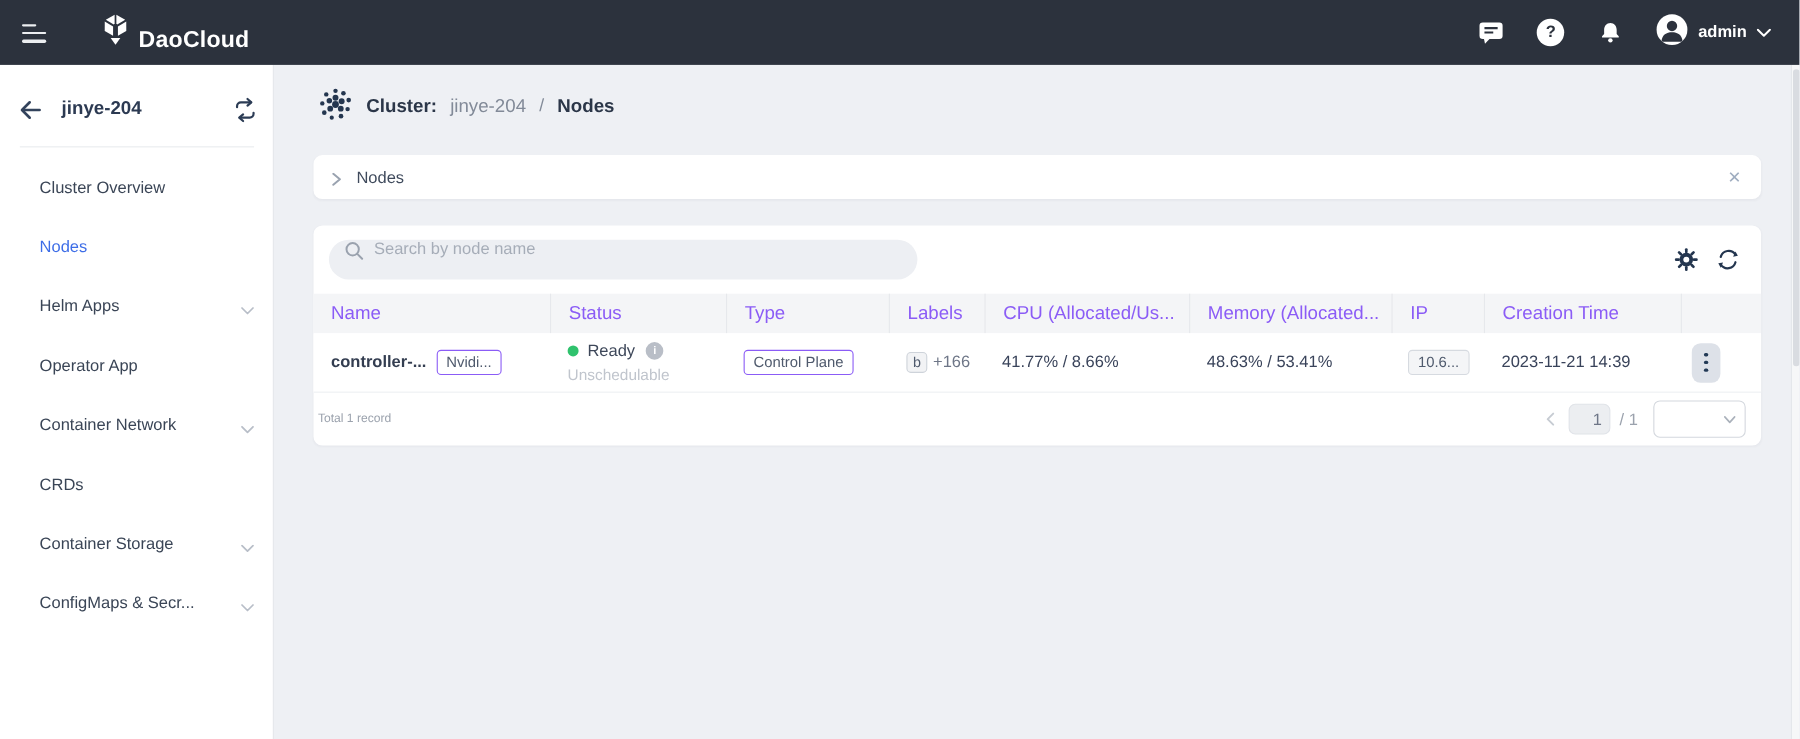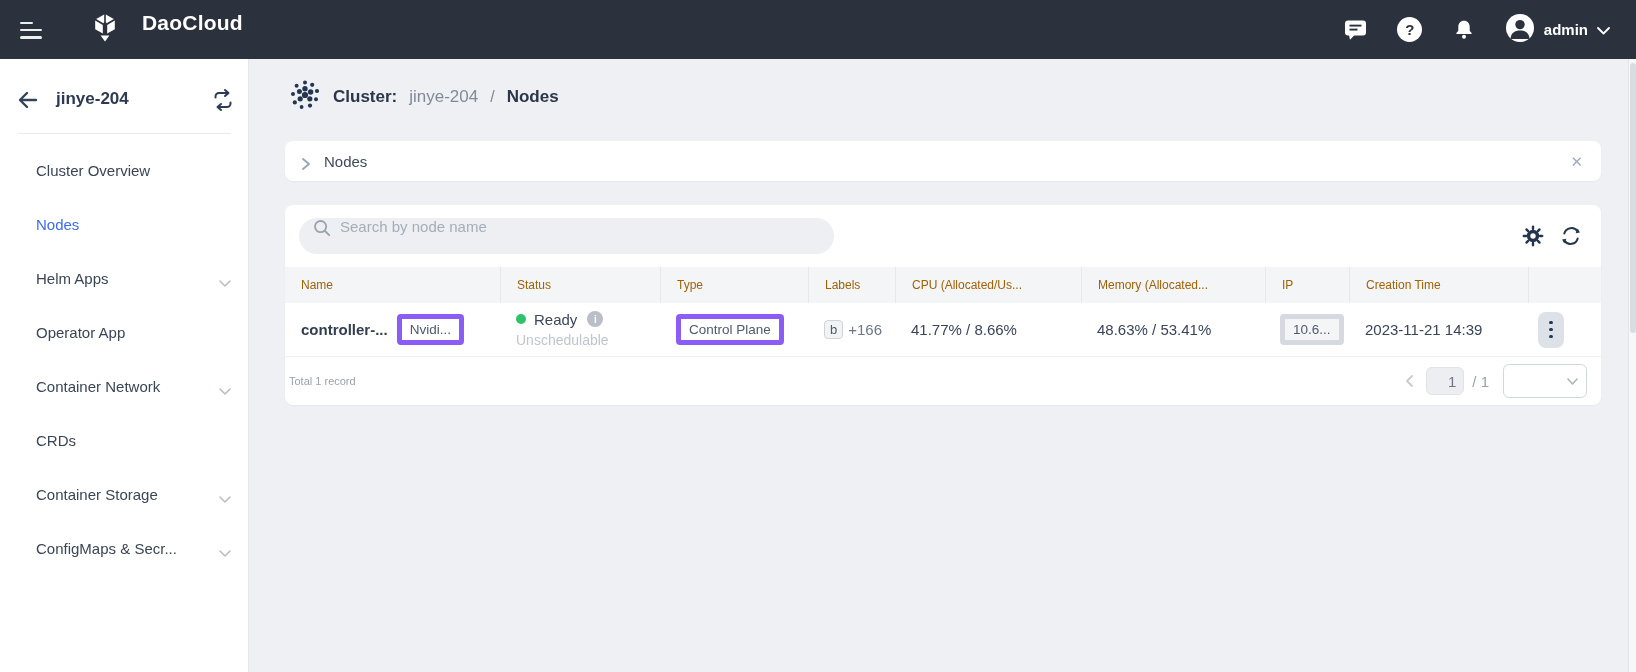"DaoCloud" .brand { align-items: flex-start -> flex-end; gap: 20px -> 4px }
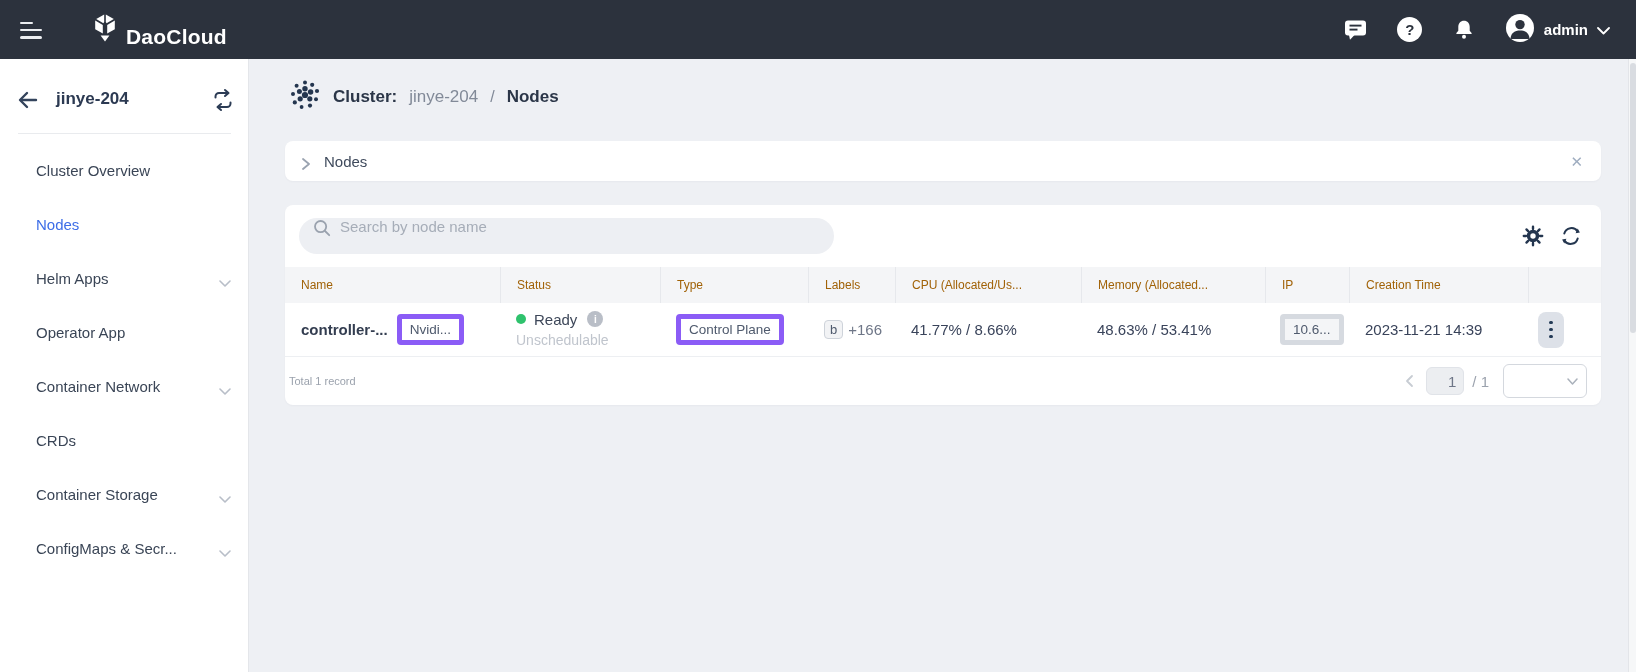"Name" .th { color: #a16207 -> #8b5cf6; font-size: 12px -> 17px }
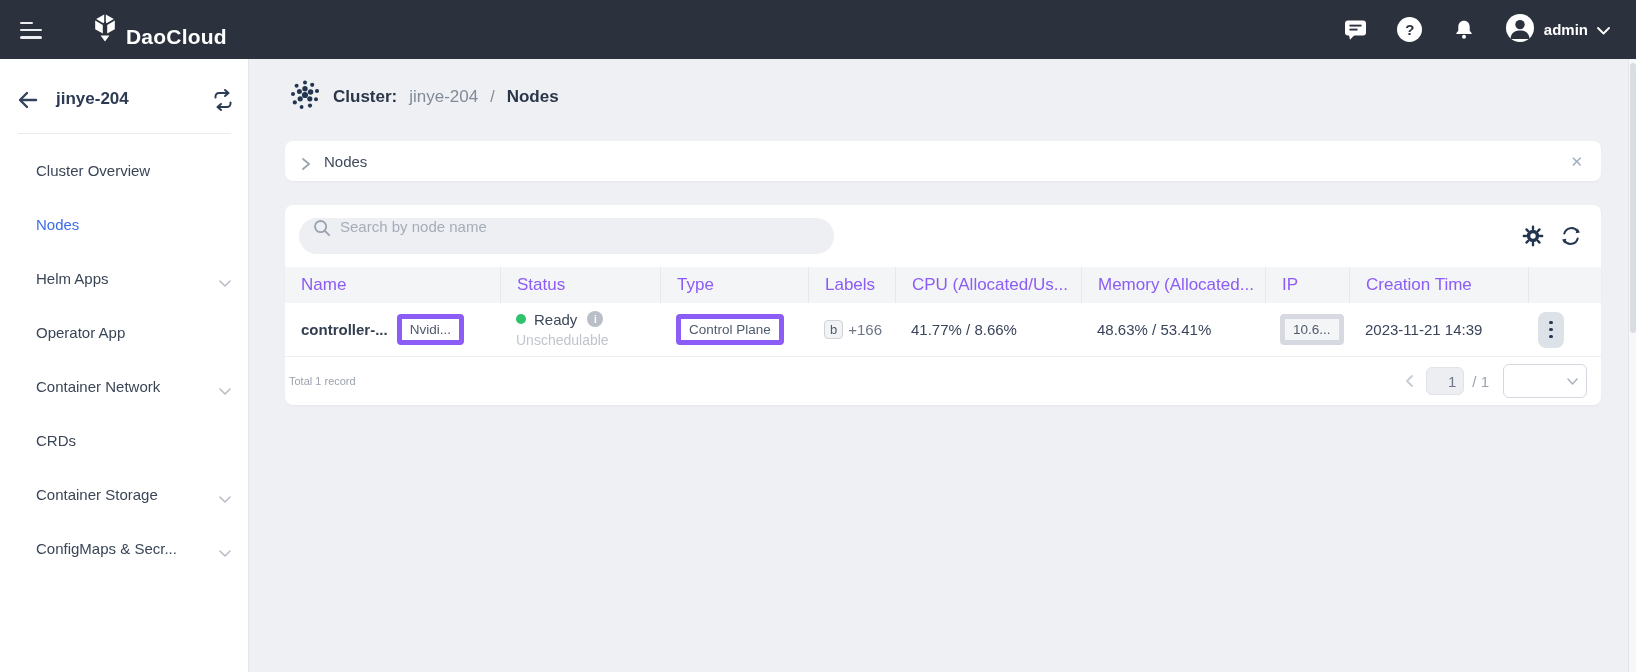"Nvidi..." .pill { border: 5px solid #8b5cf6 -> 1px solid #8b5cf6 }
